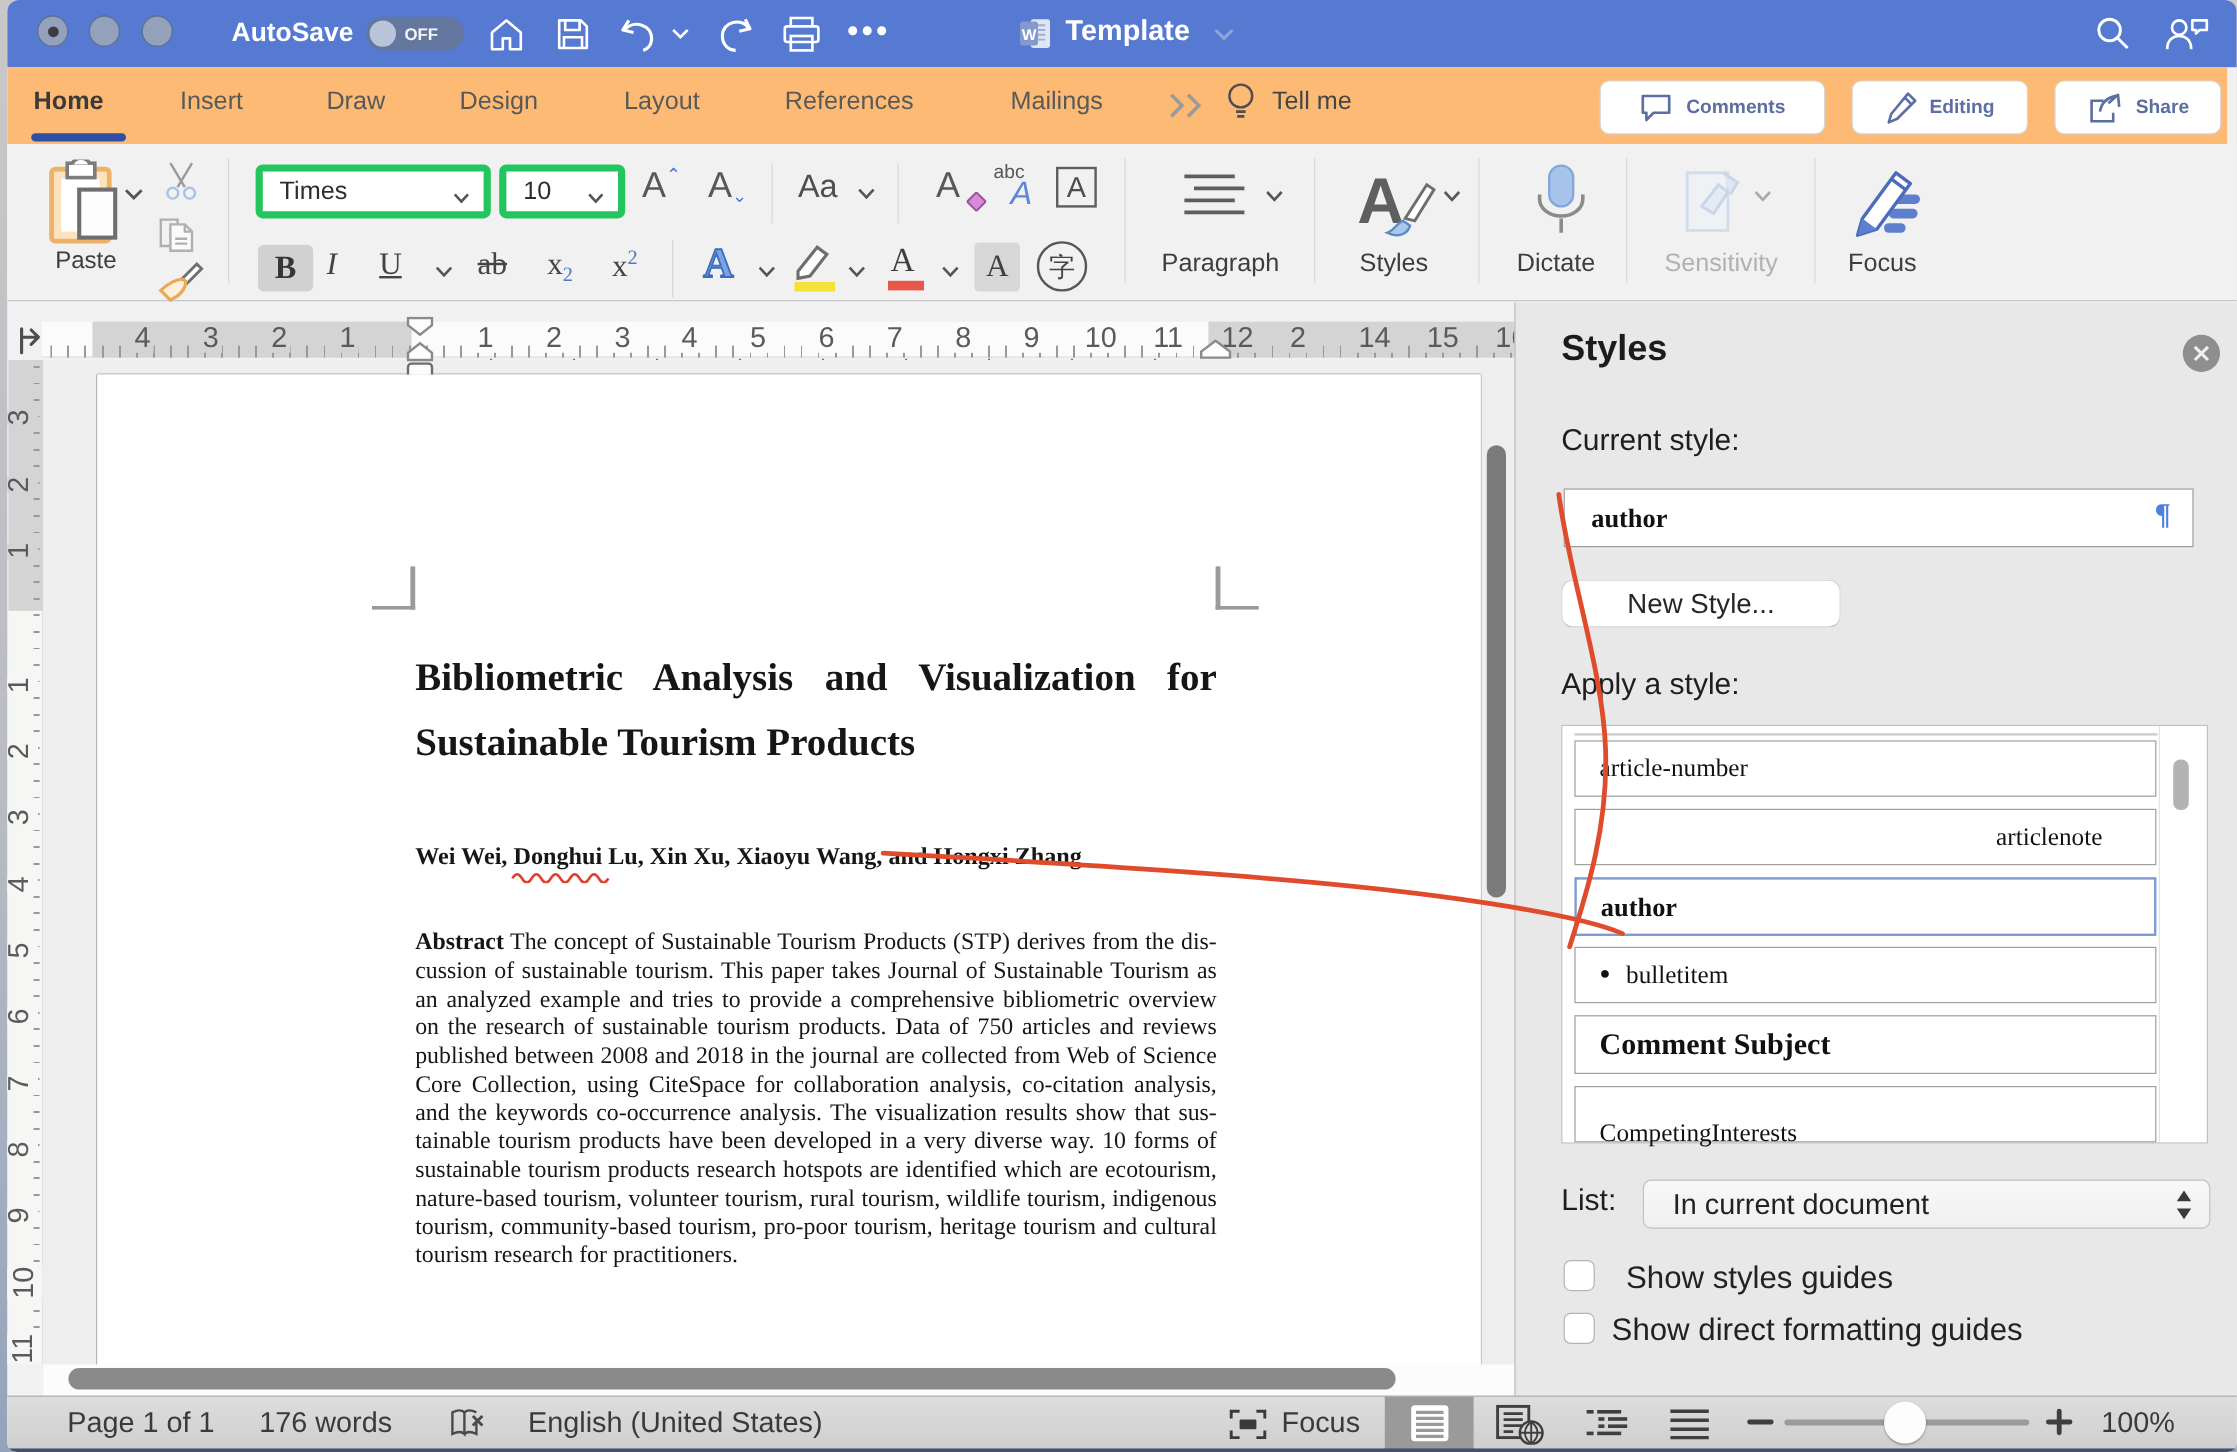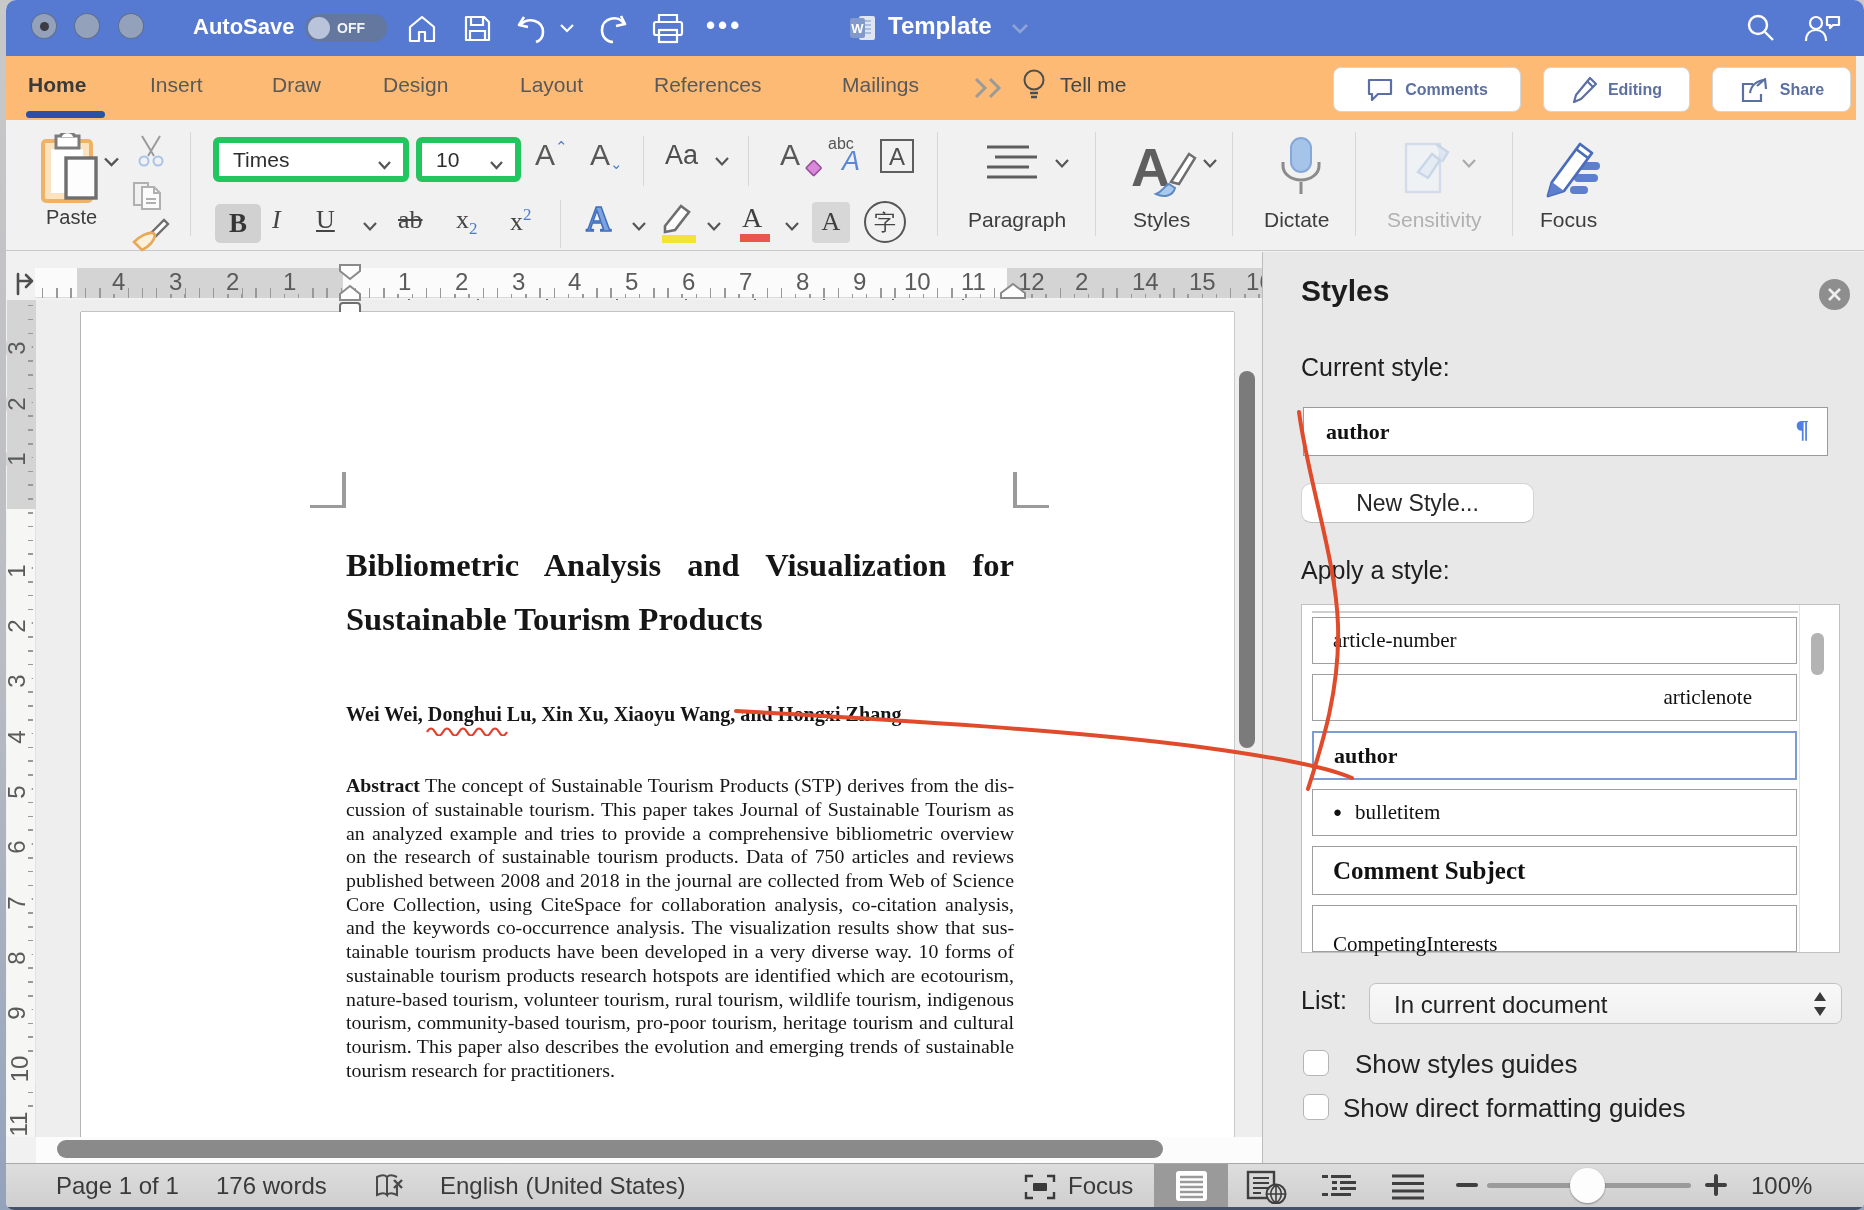"tourism. This paper also describes" div.jline { html: <div>tourism. This paper also describes the evolution and emerging trends of sustainable</div> -> none }
